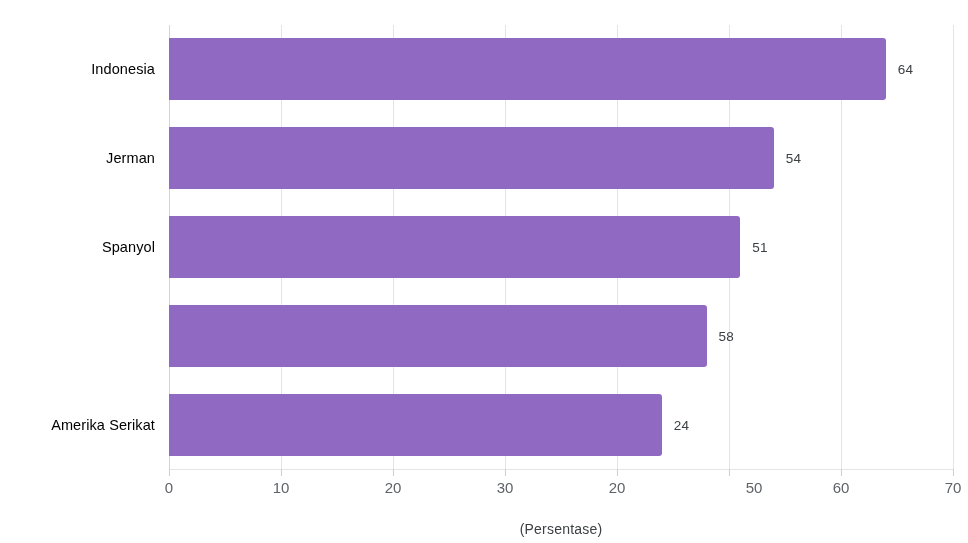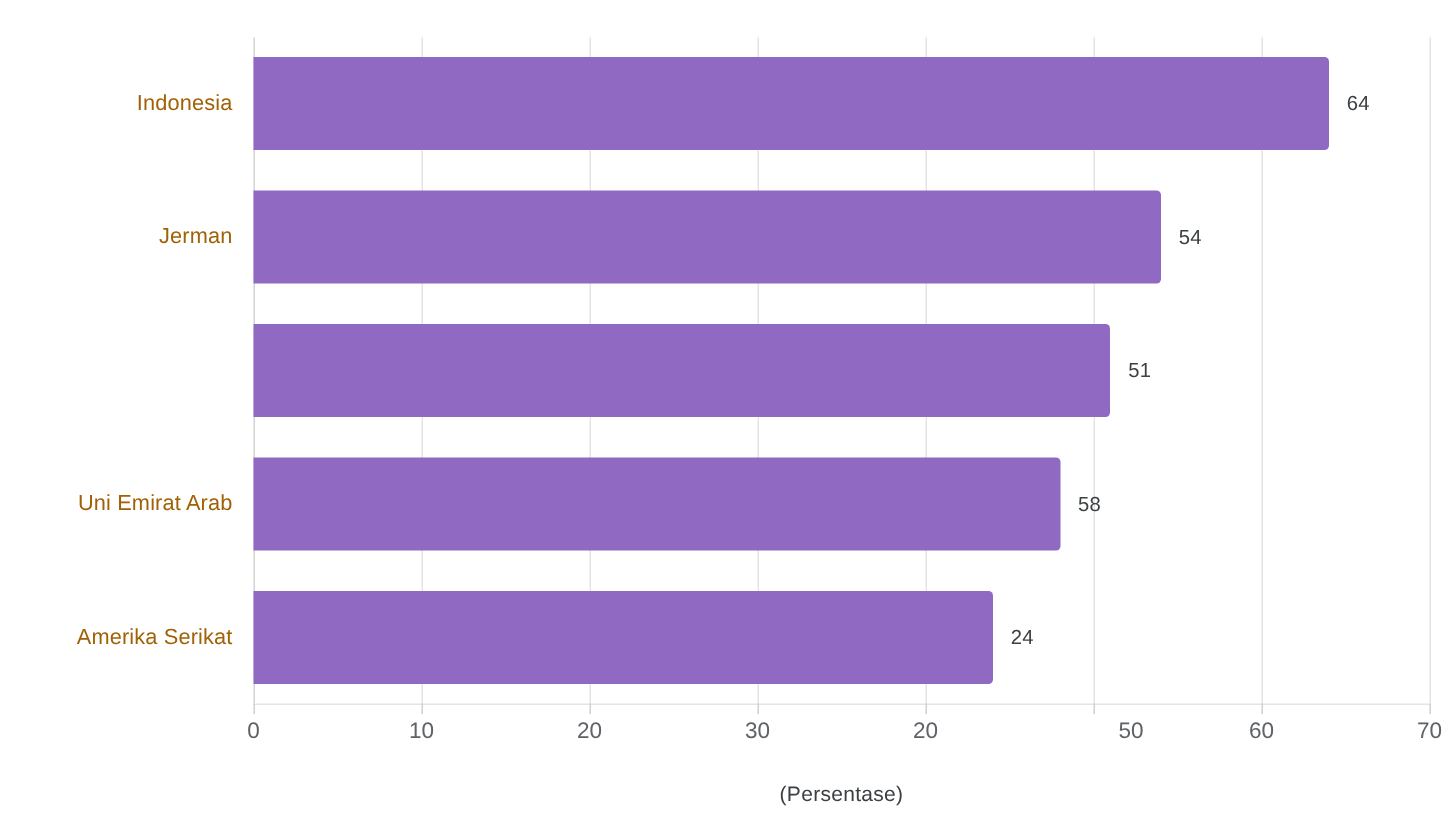"Indonesia" .cat-label { color: #a16207 -> #000000 }
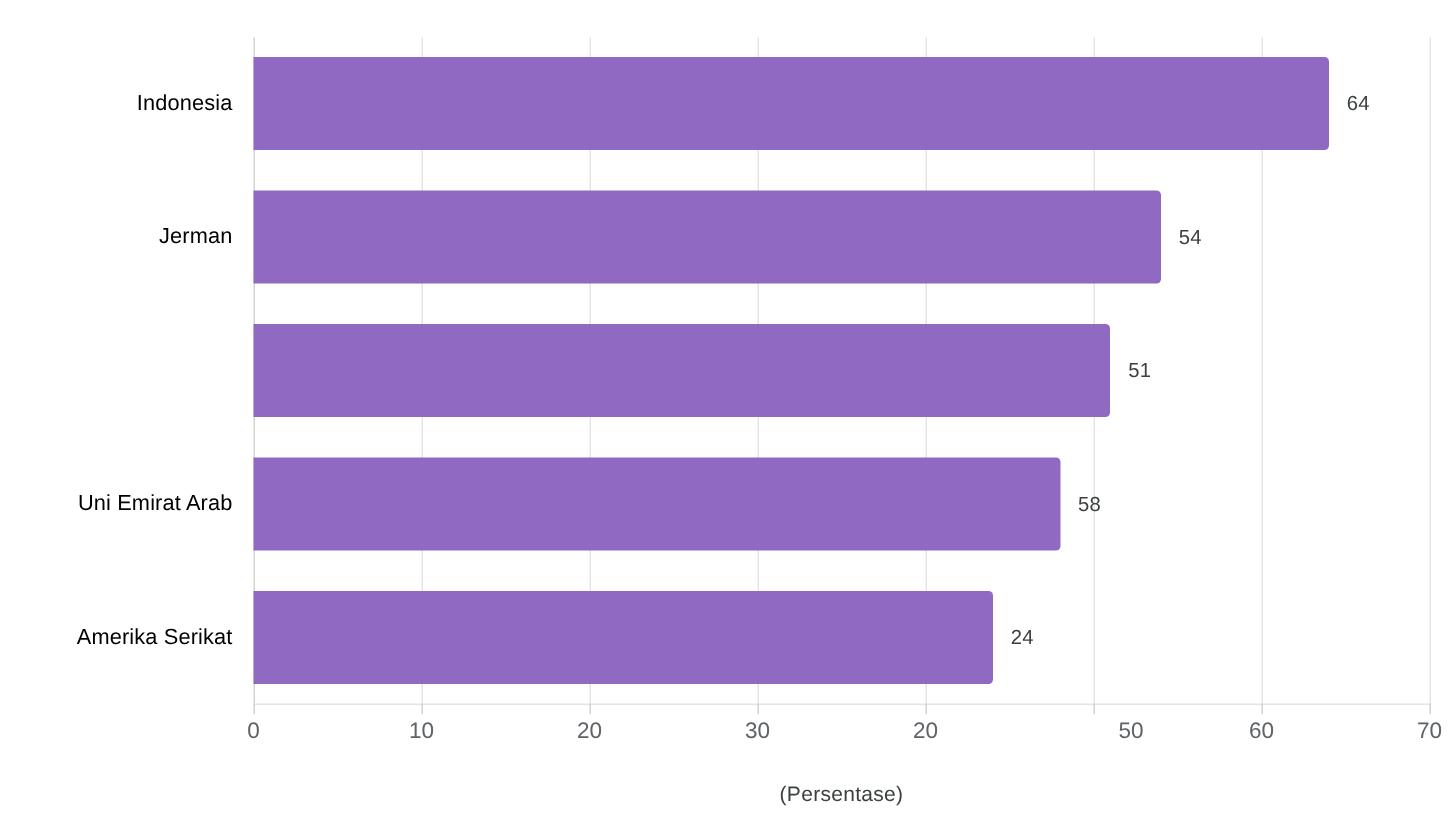"Spanyol" div.cat-label { html: none -> <div>Spanyol</div> }
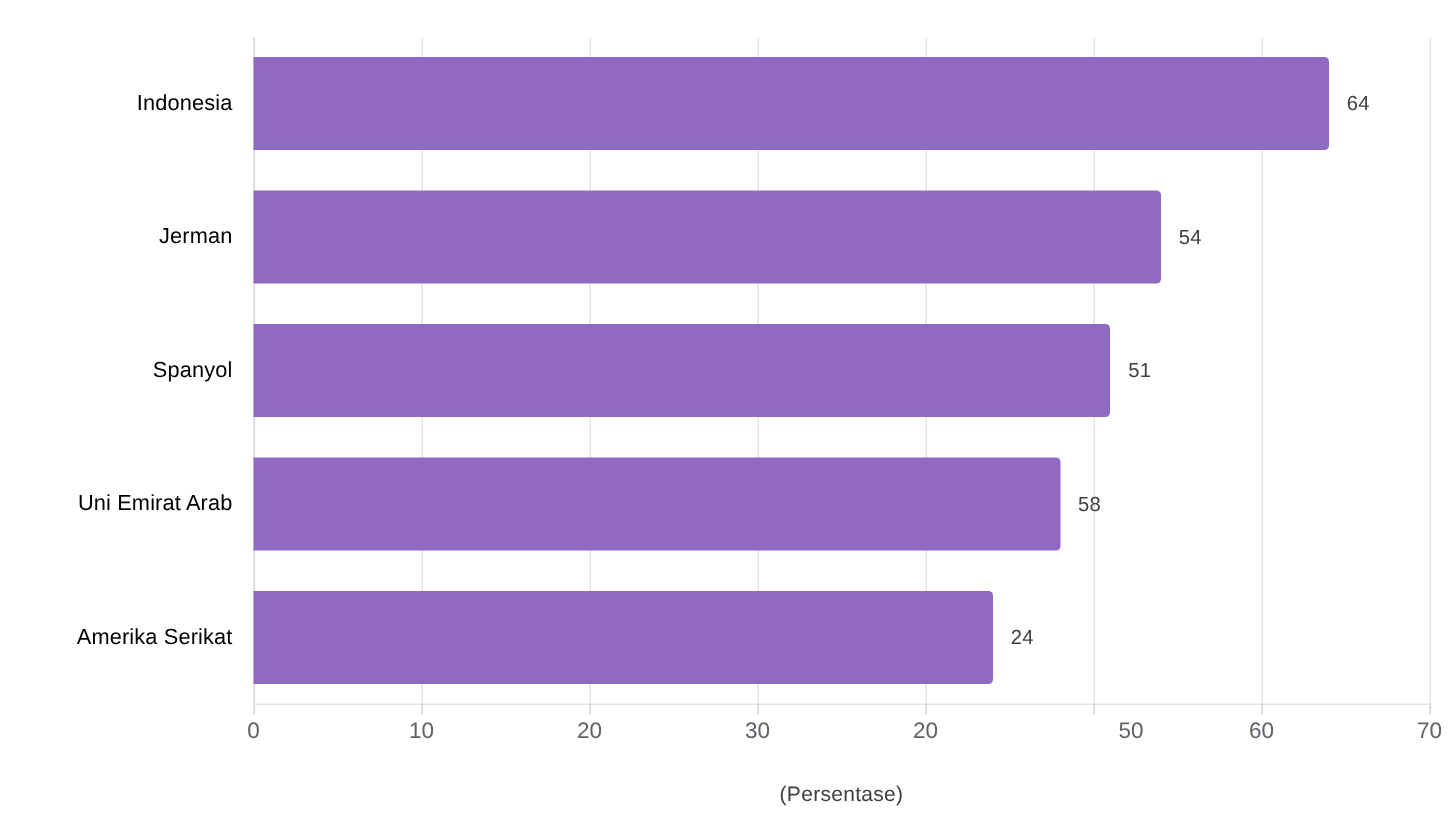"Uni Emirat Arab" div.cat-label { html: <div>Uni Emirat Arab</div> -> none }
